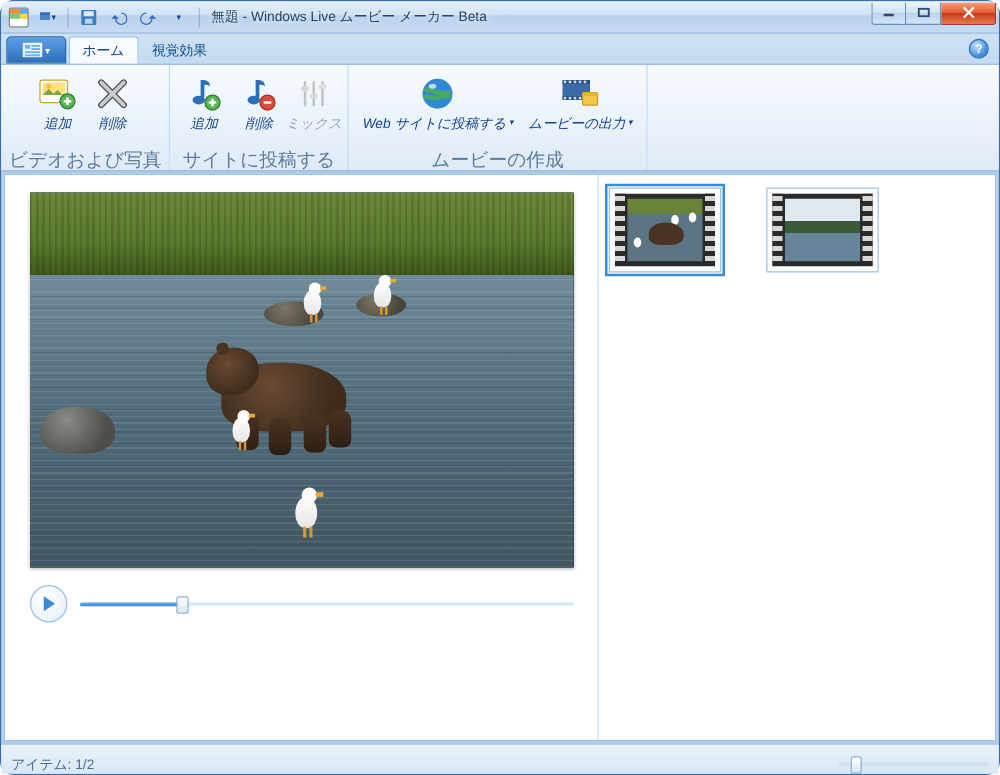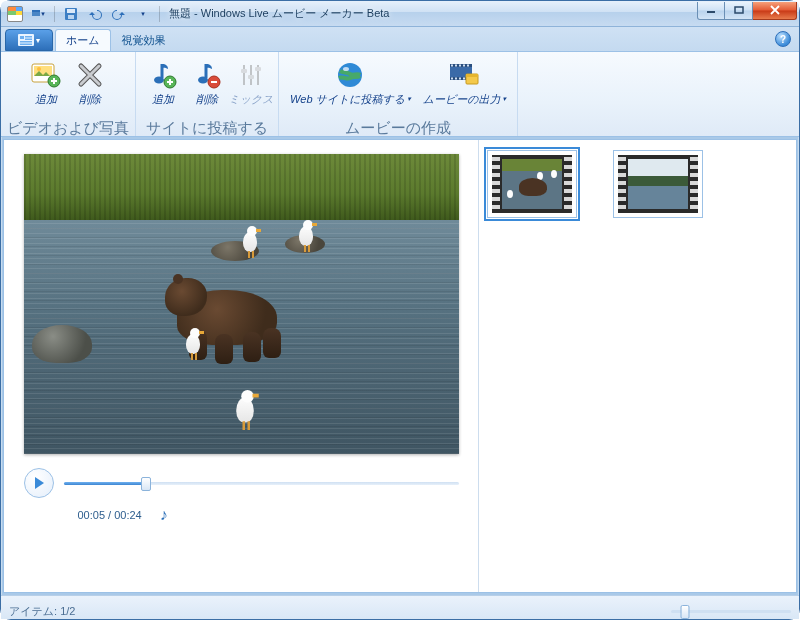"00:05 / 00:24" div.time-row { html: <div> <span>00:05 / 00:24</span> <span>♪</span> </div> -> none }
